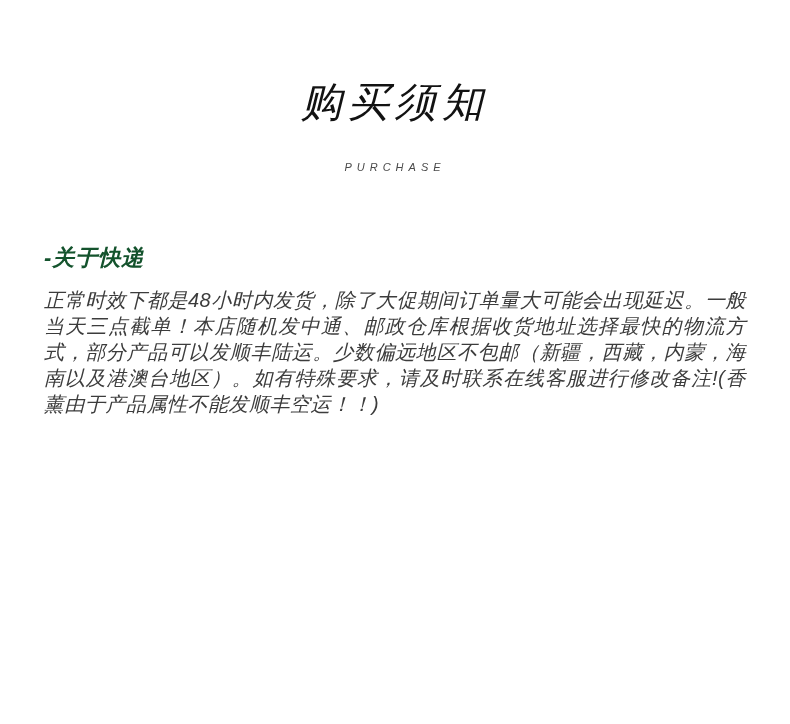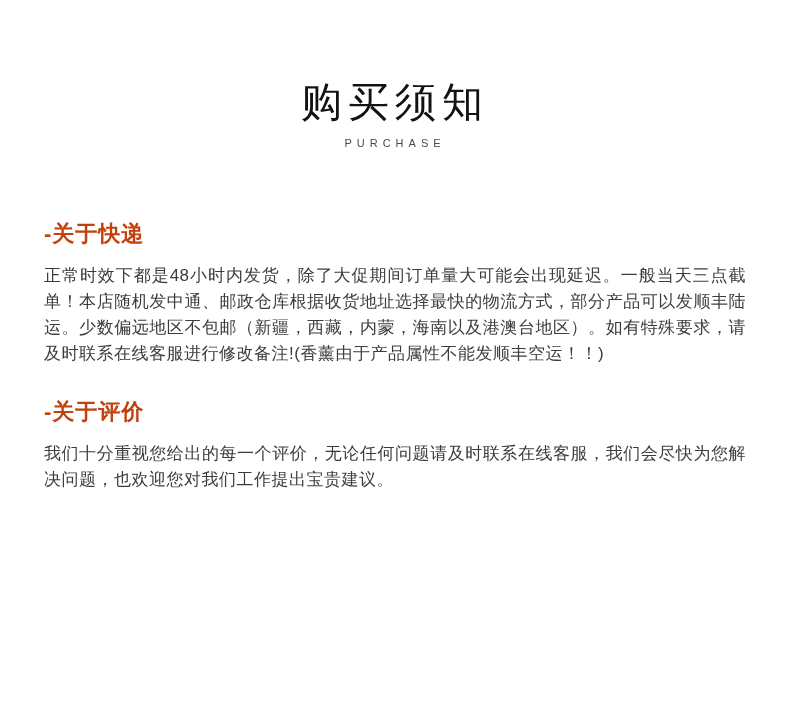"购买须知" * { font-style: none -> italic }
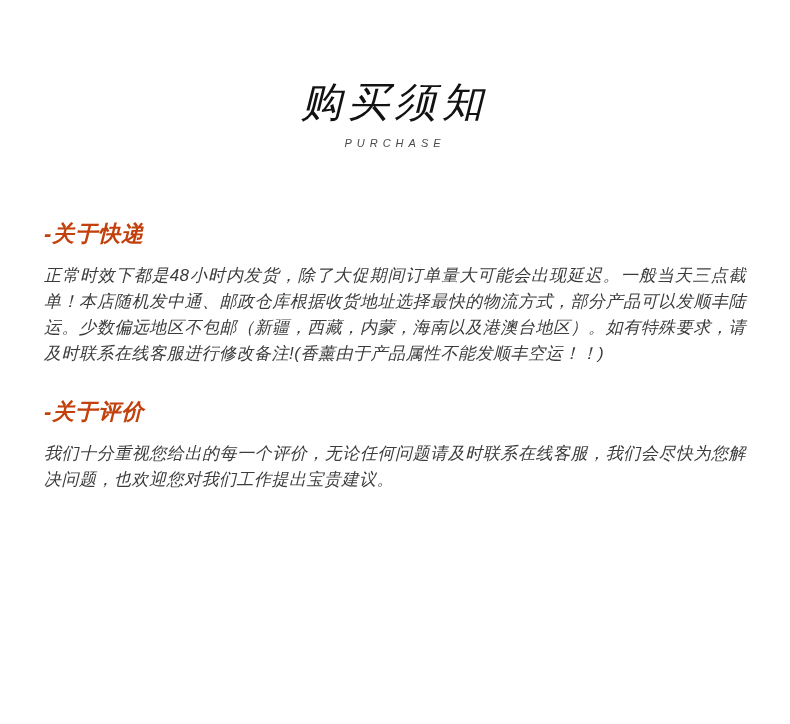"PURCHASE" .page-subtitle { margin-top: 10px -> 34px }
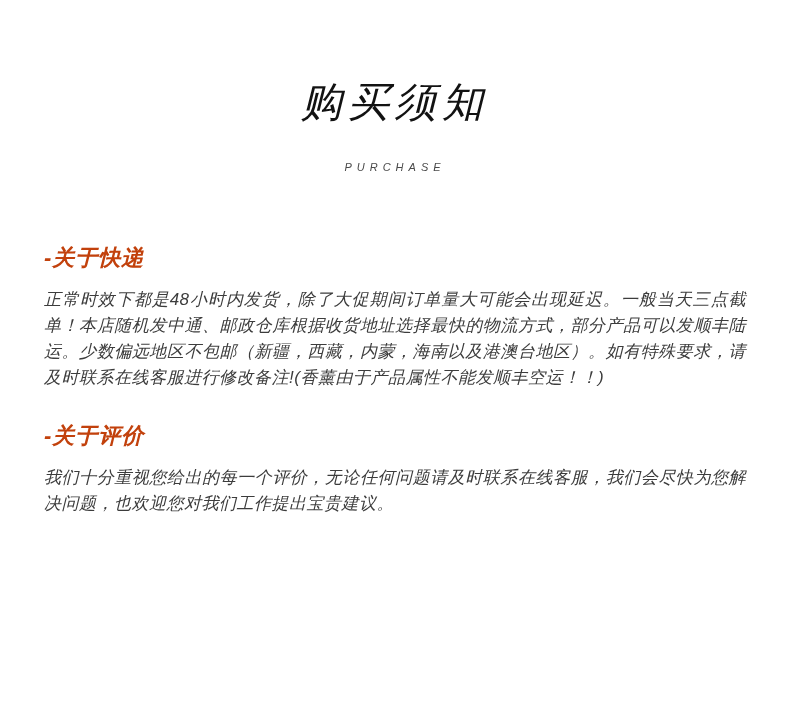"-关于快递" .section-heading { color: #c2410c -> #14532d }
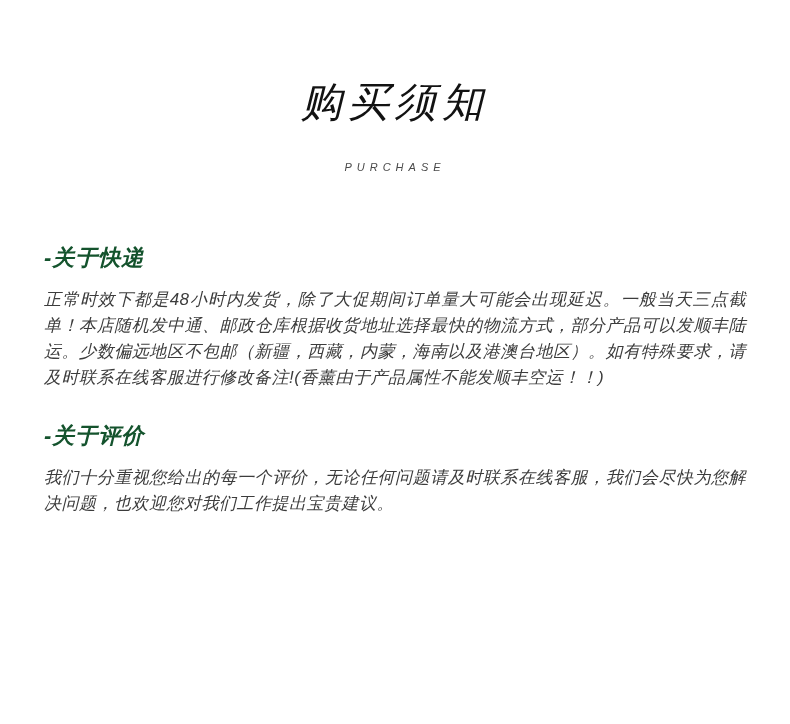"正常时效下都是48小时内发货，除了大促期间订单量大可能会出现延迟。一般当天三点截" .section-body { font-size: 17px -> 20px }
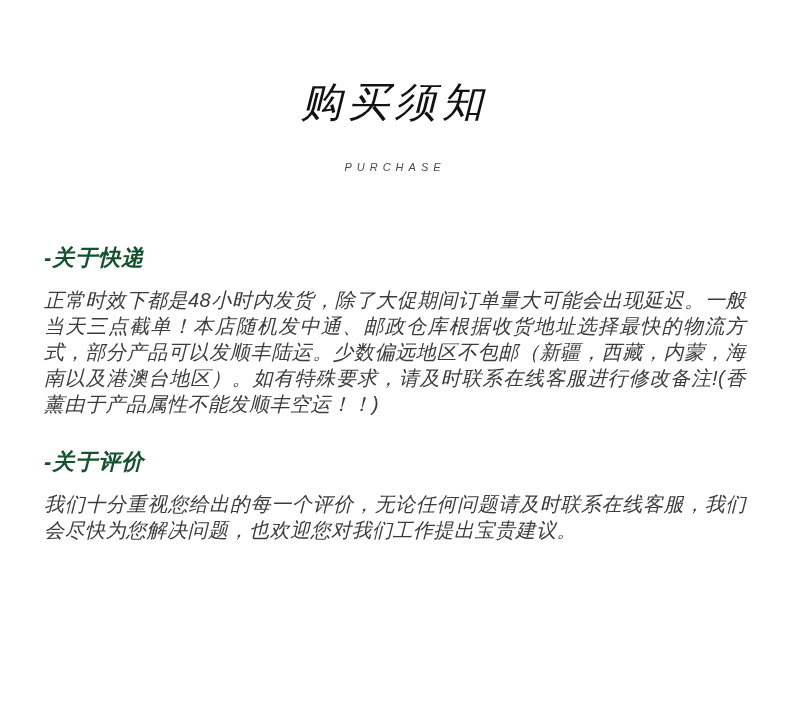"-关于评价" div.section { html: <div> <h2>-关于评价</h2> <p>我们十分重视您给出的每一个评价，无论任何问题请及时联系在线客服，我们会尽快为您解决问题，也欢迎您对我们工作提出宝贵建议。</p> </div> -> none }
